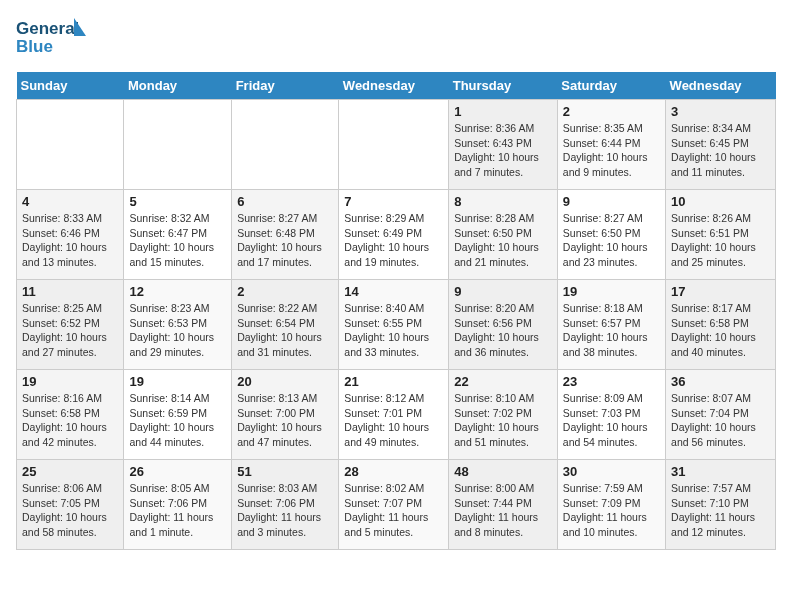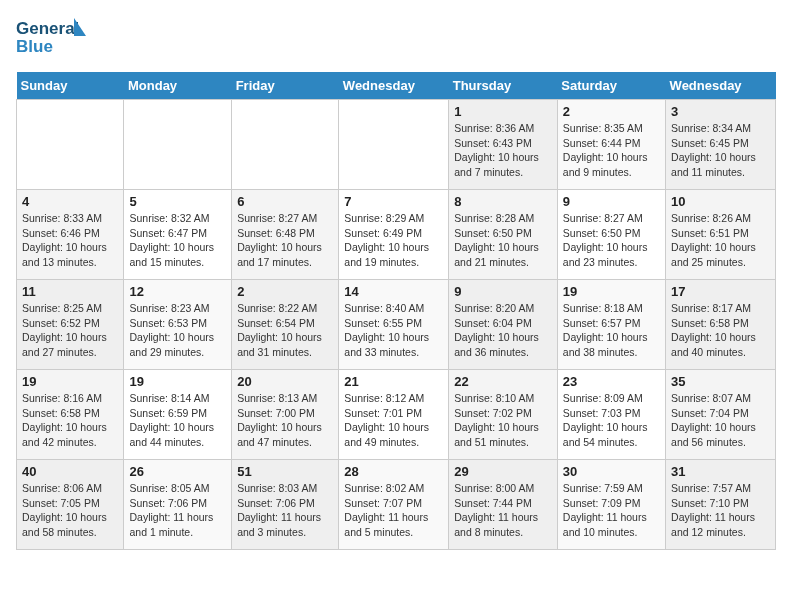"Sunrise: 8:20 AM Sunset: 6:04" div.day-info { text: 6:04 -> 6:56 }
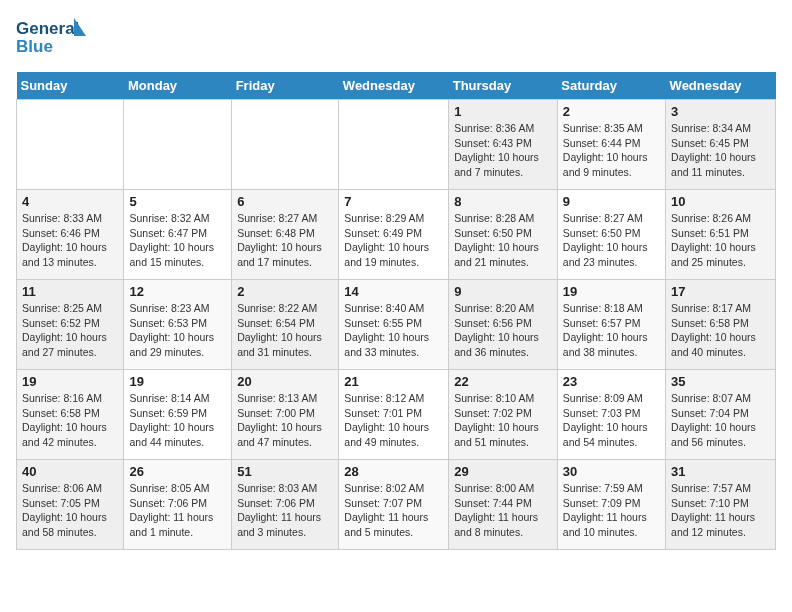"35" span.day-num { text: 35 -> 36 }
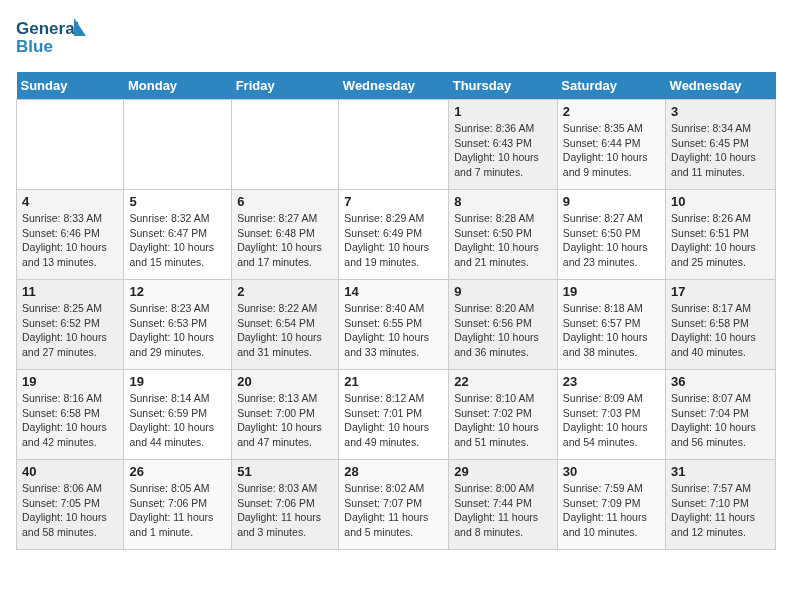"40" span.day-num { text: 40 -> 25 }
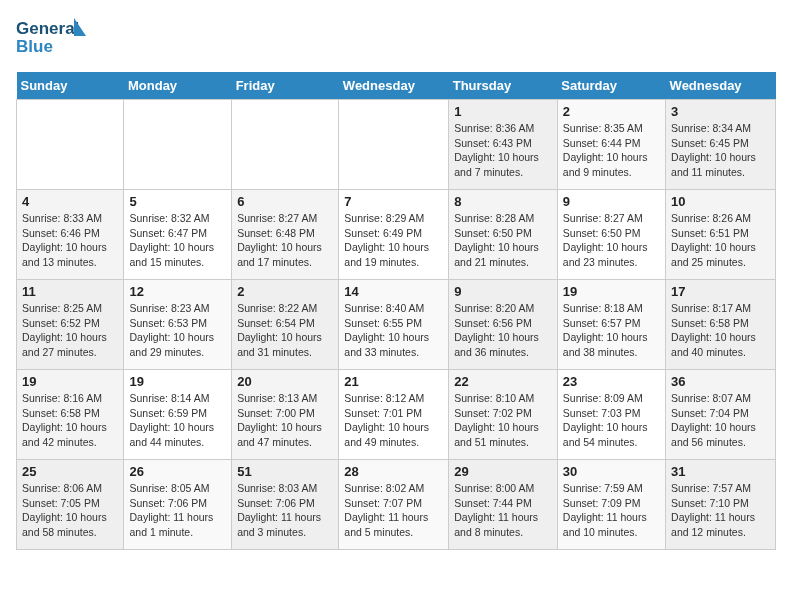"29" span.day-num { text: 29 -> 48 }
